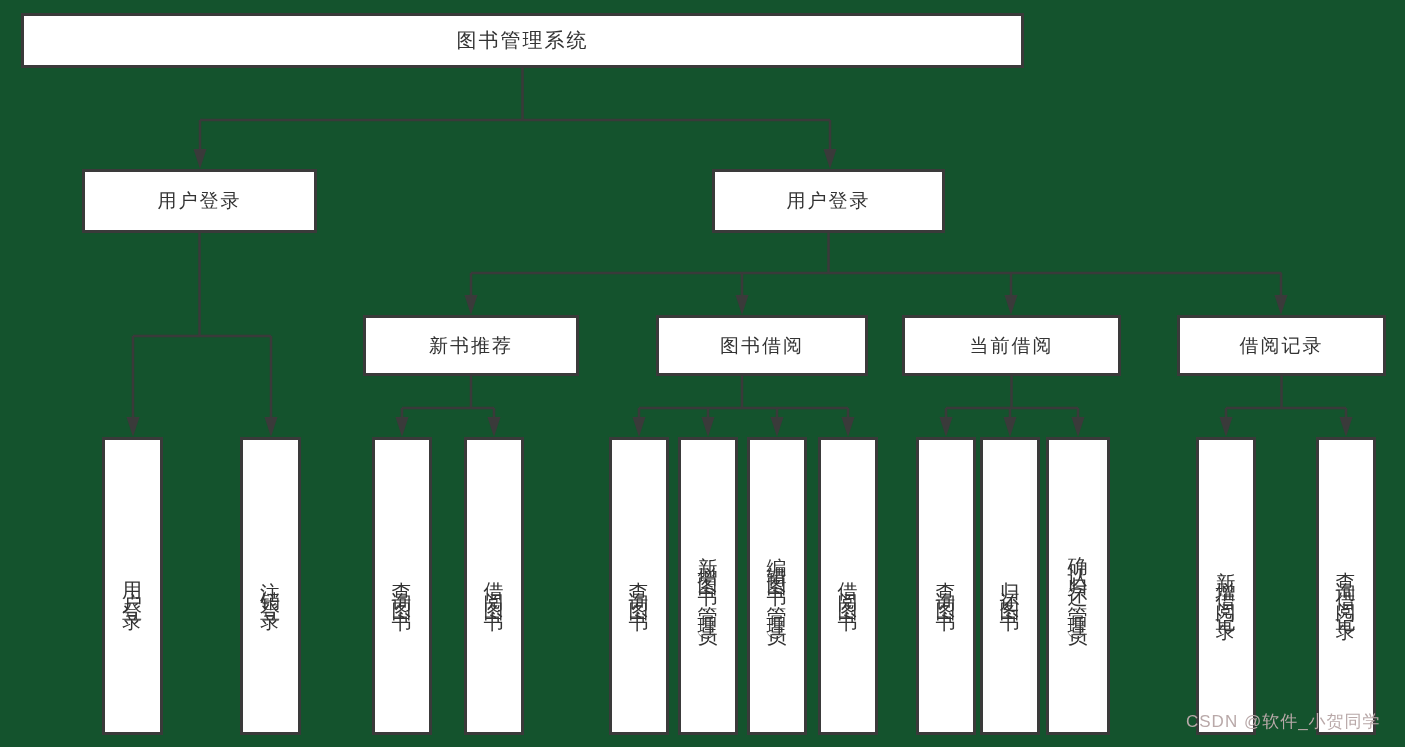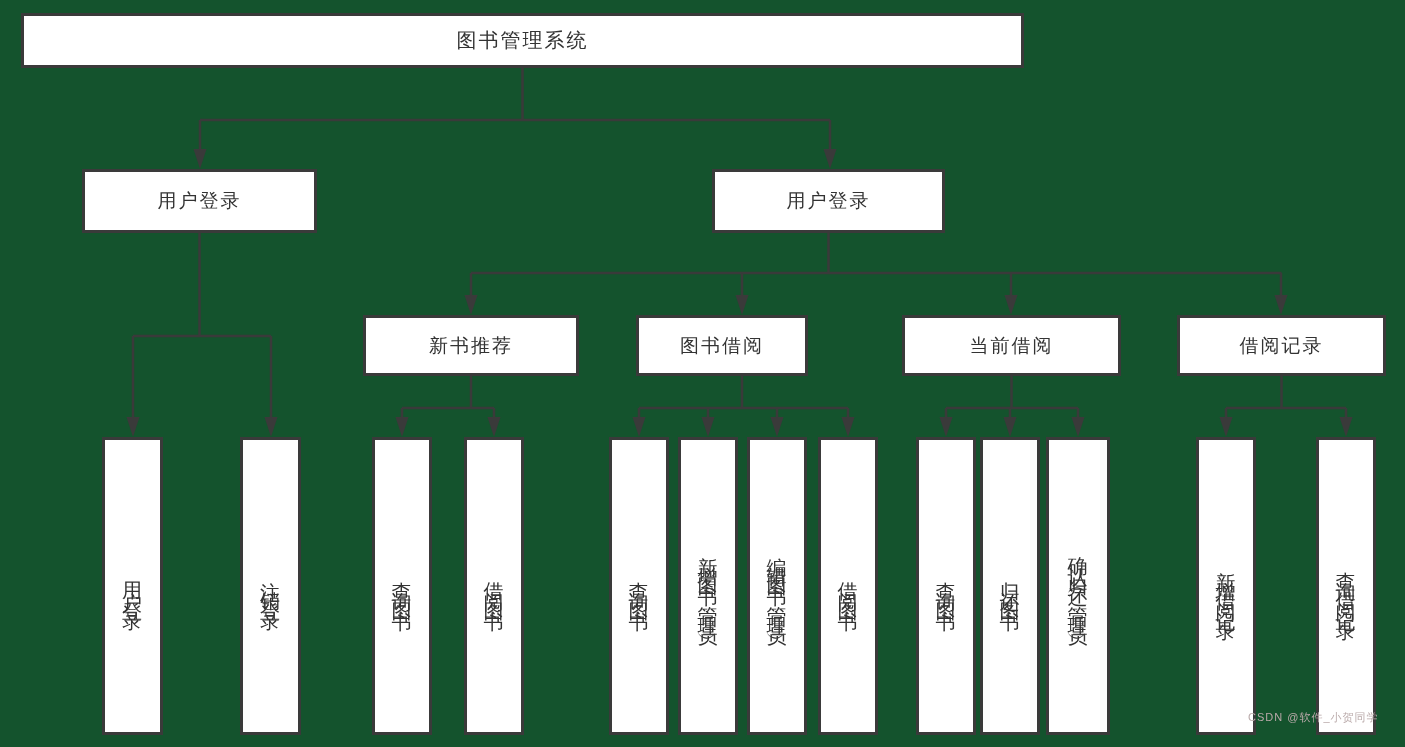"图书借阅" div.box { left: 636px -> 656px; width: 172px -> 212px }
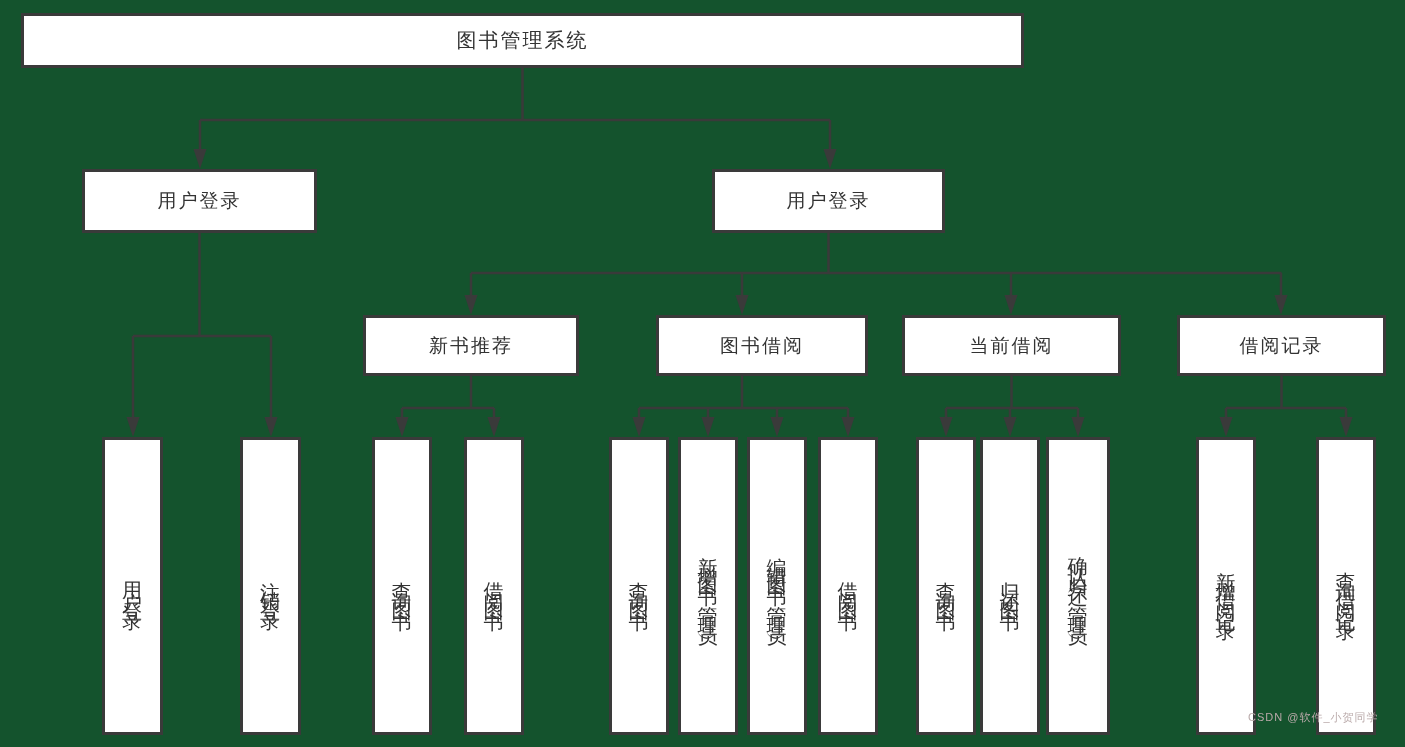"CSDN @软件_小贺同学" .watermark { font-size: 11px -> 17px; left: 1248px -> 1186px }
